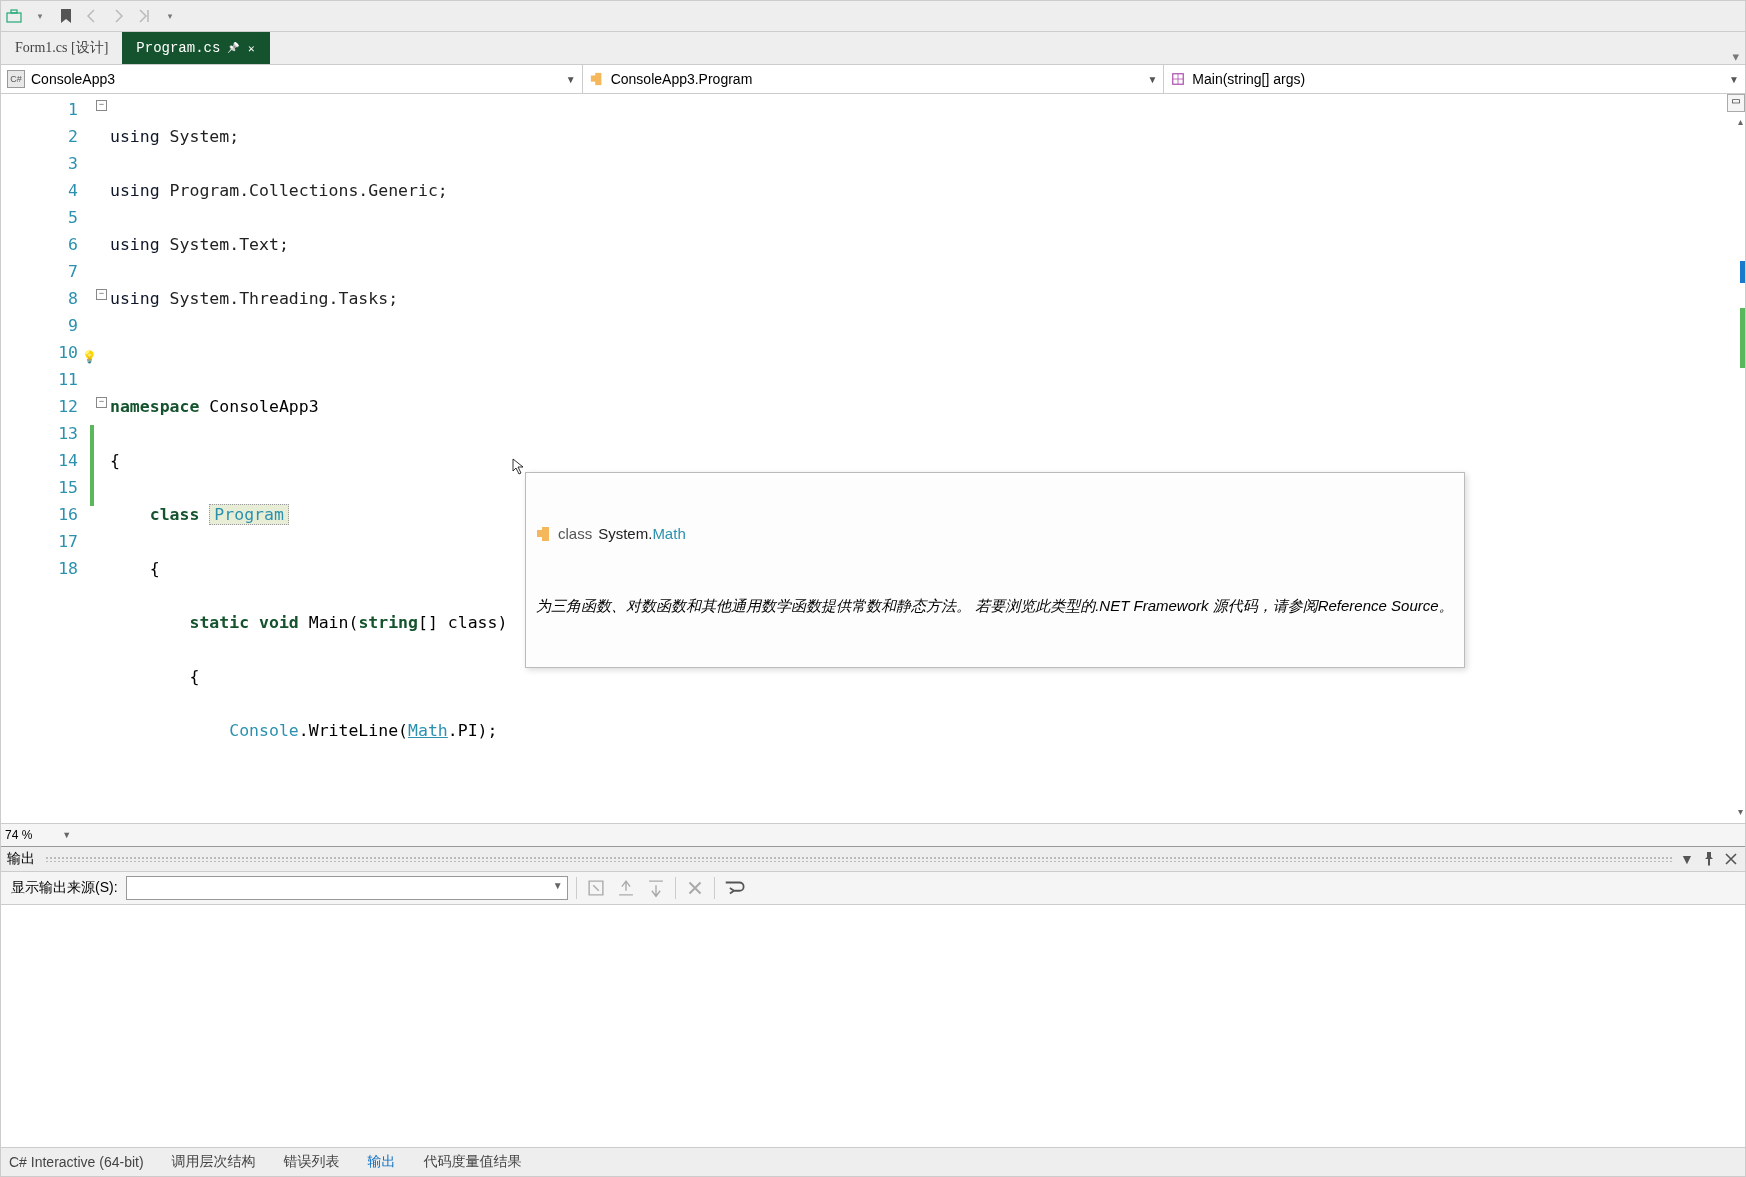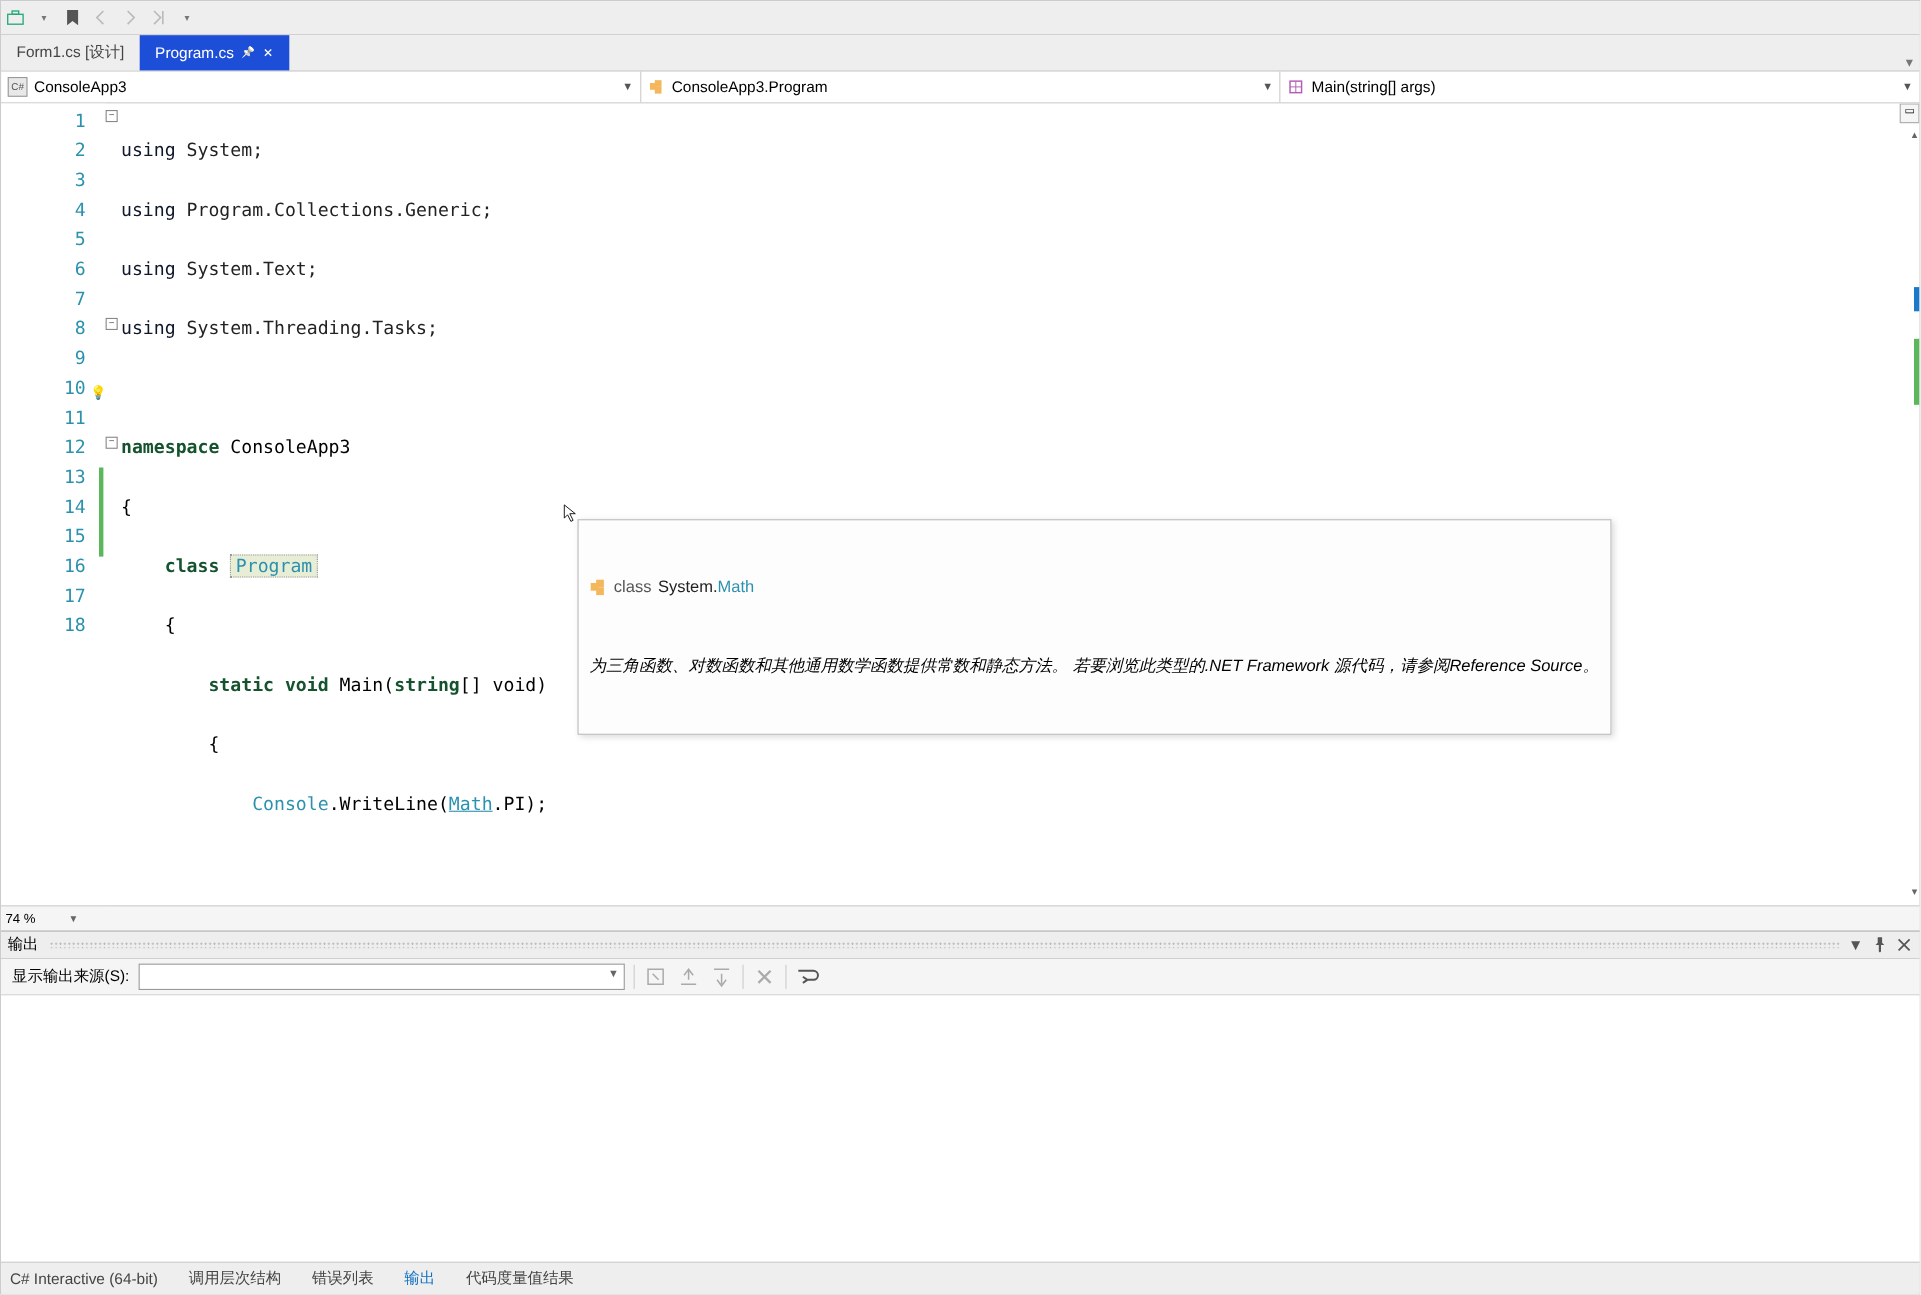"Form1.cs [设计]" .doc-tab.inactive { font-family: none -> Liberation Serif, serif }
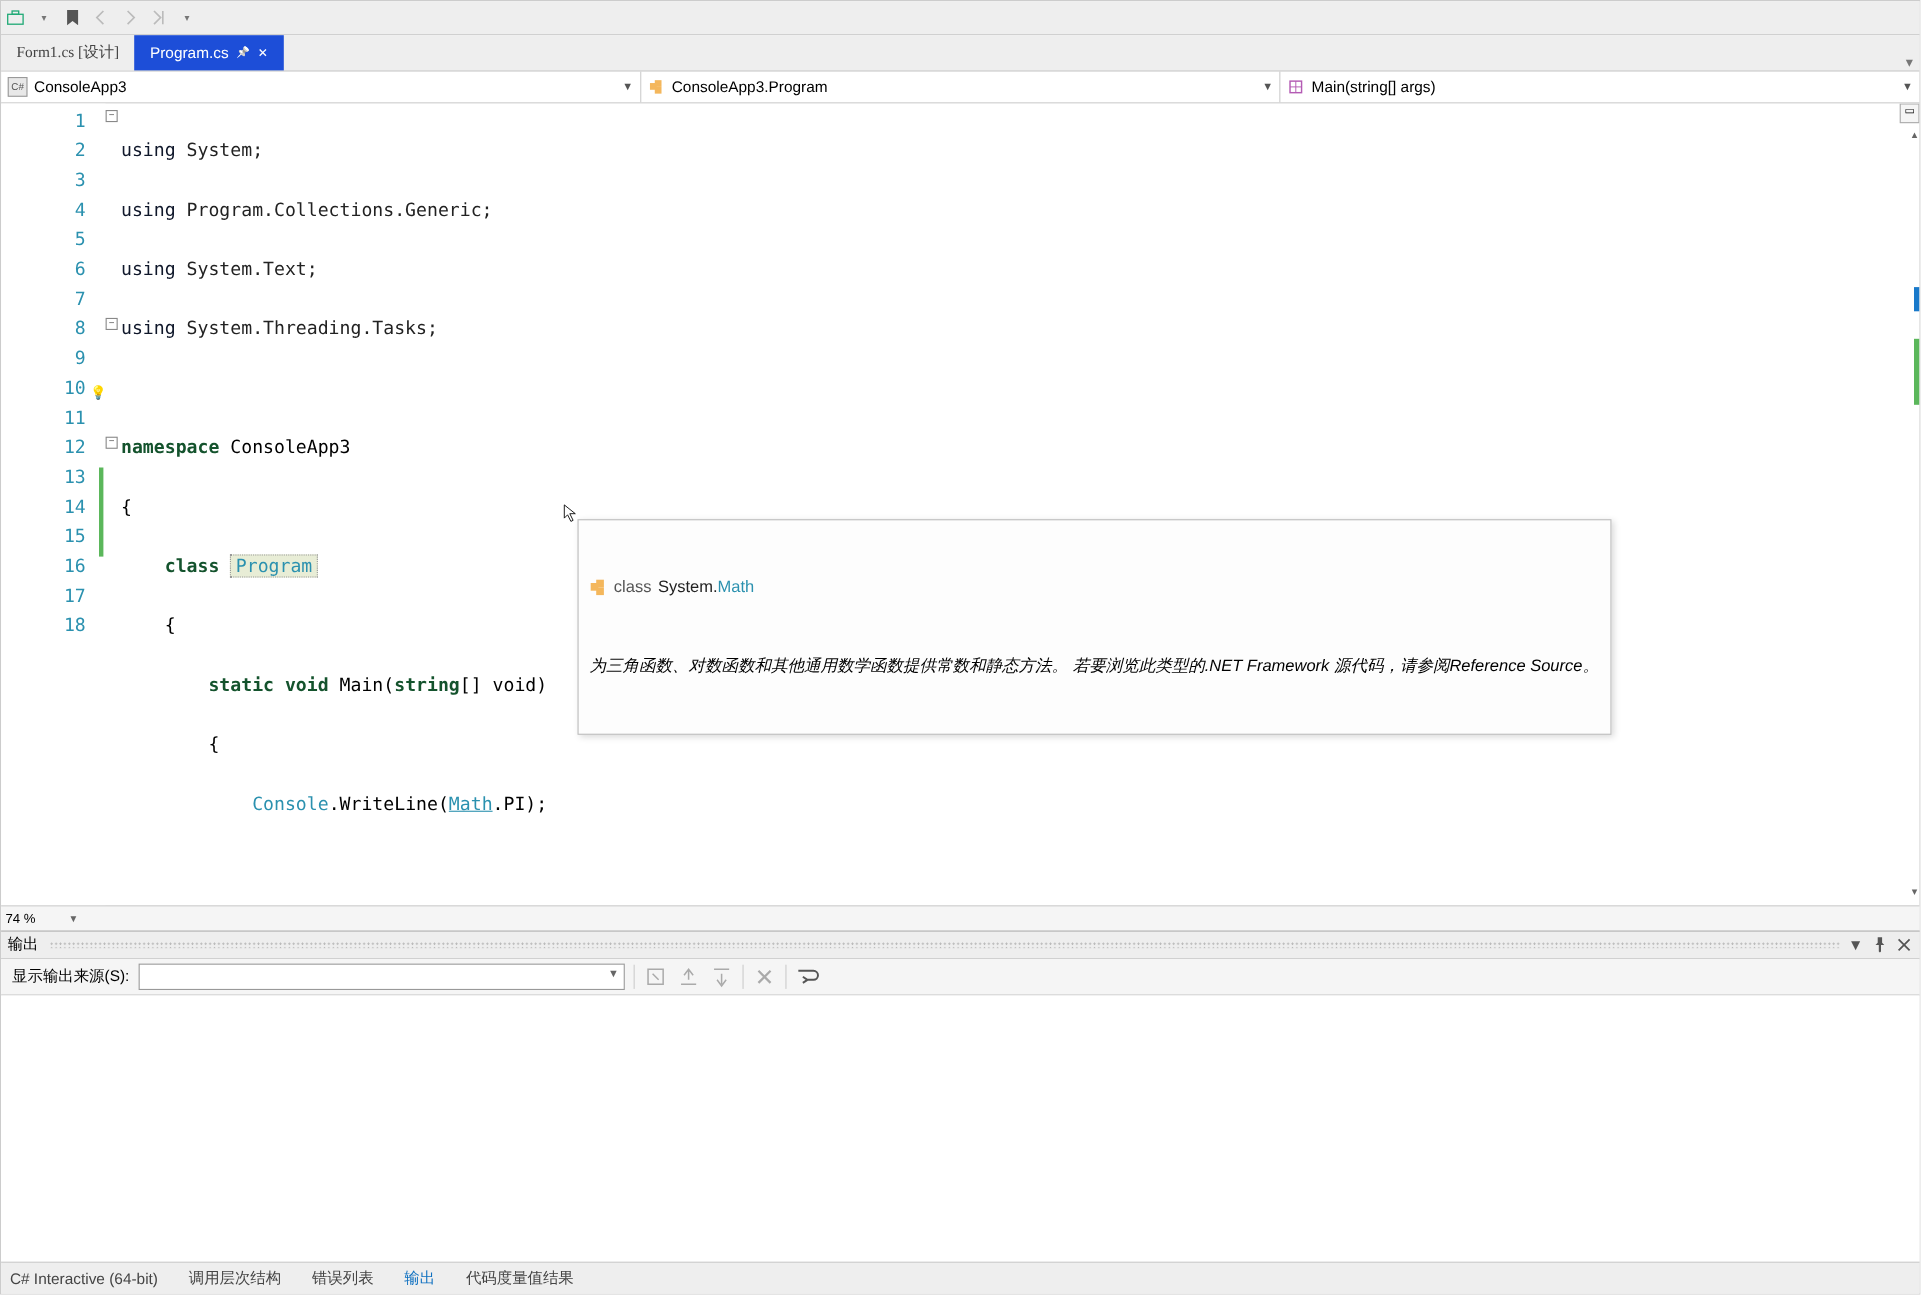"Program.cs" .doc-tab.active { background: #1d4ed8 -> #14532d; font-family: none -> Liberation Mono, monospace }
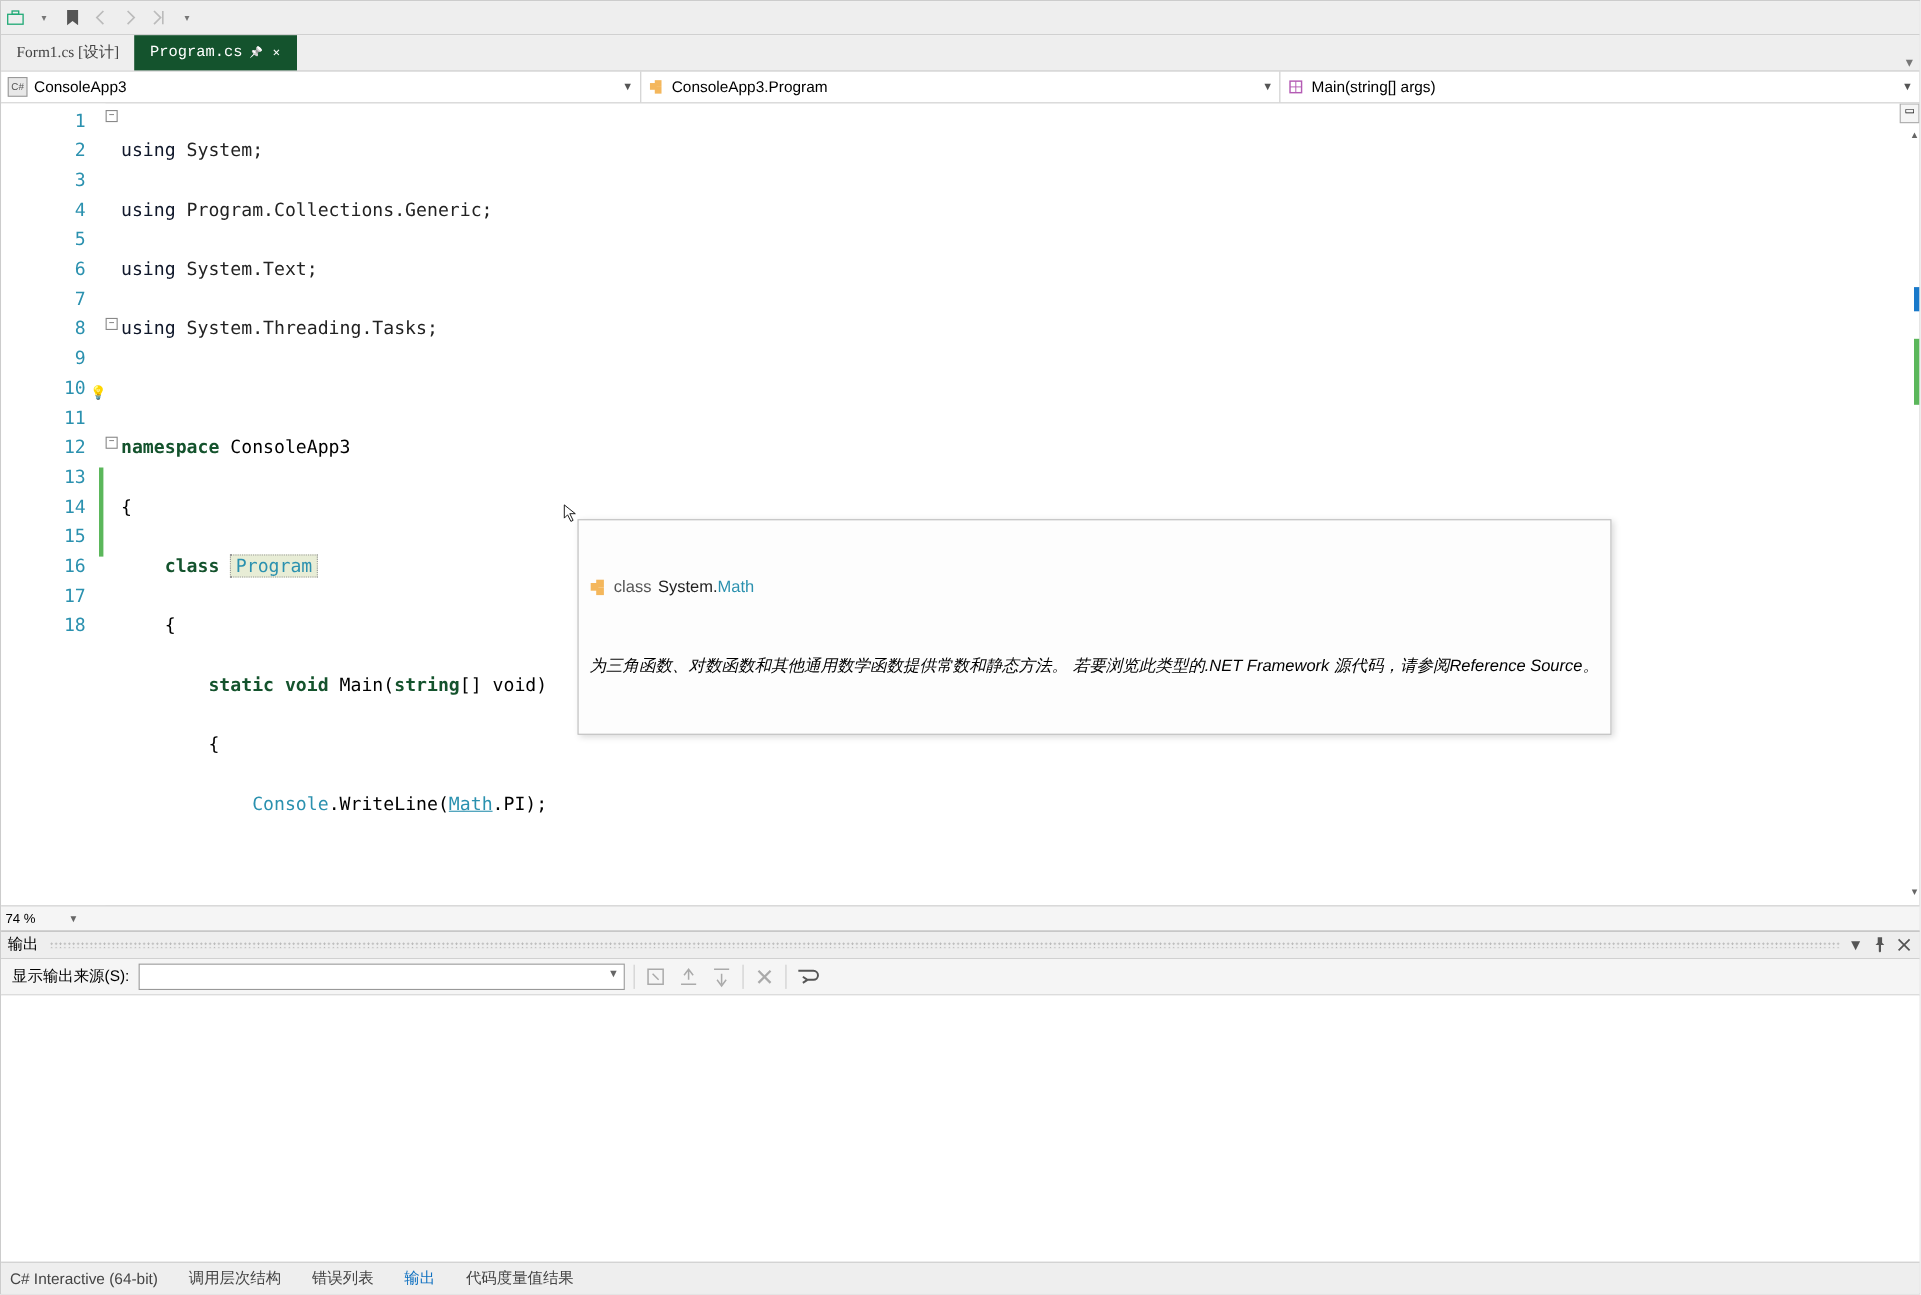"[] void)" span { text: void -> class }
